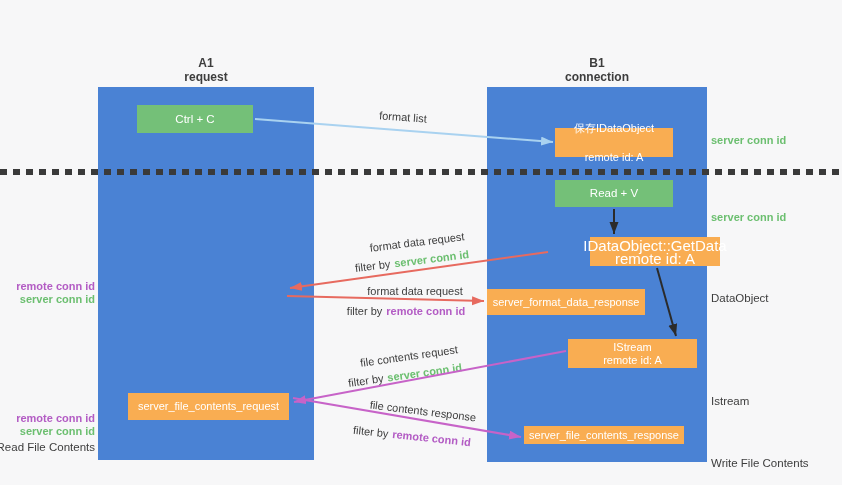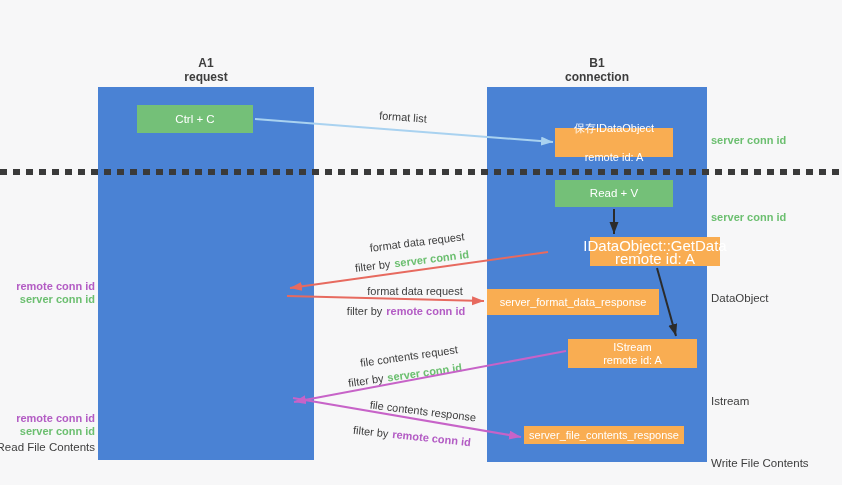"server_format_data_response" .b-fmt-resp { width: 172px -> 158px }
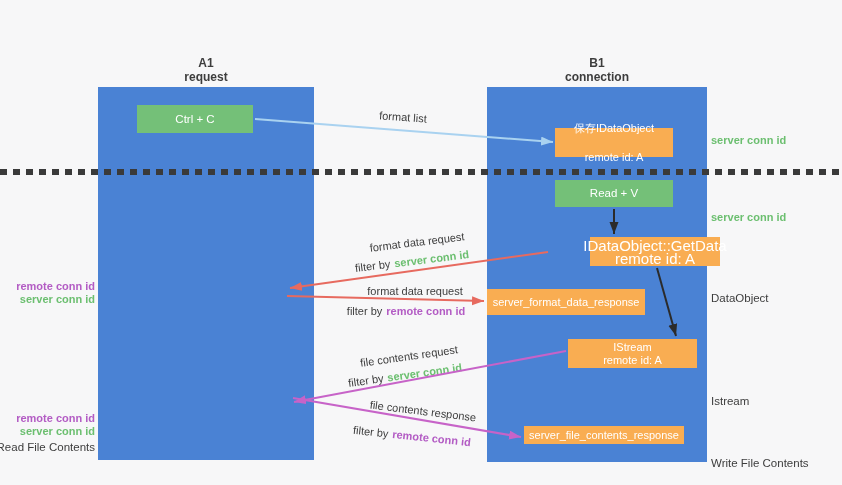"server_file_contents_request" div.box { html: none -> <div> <div>server_file_contents_request</div> </div> }
